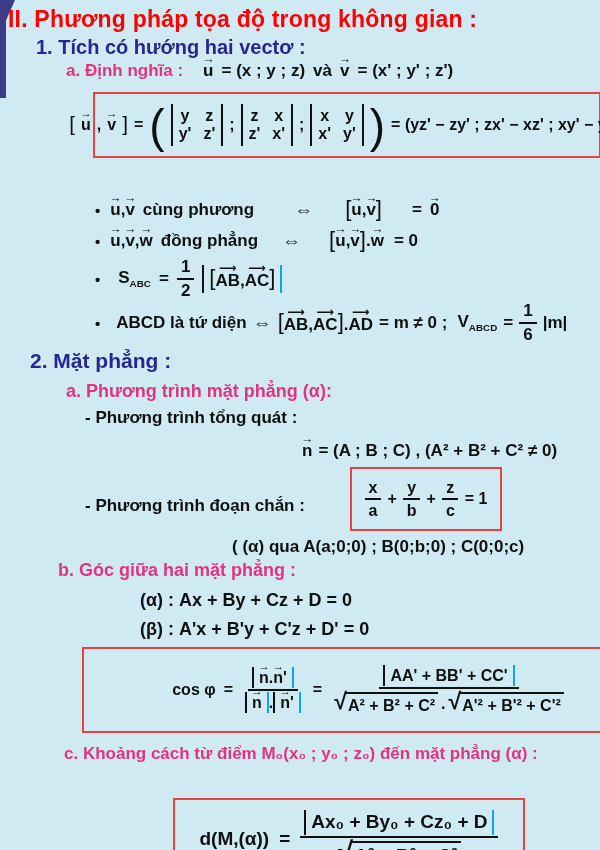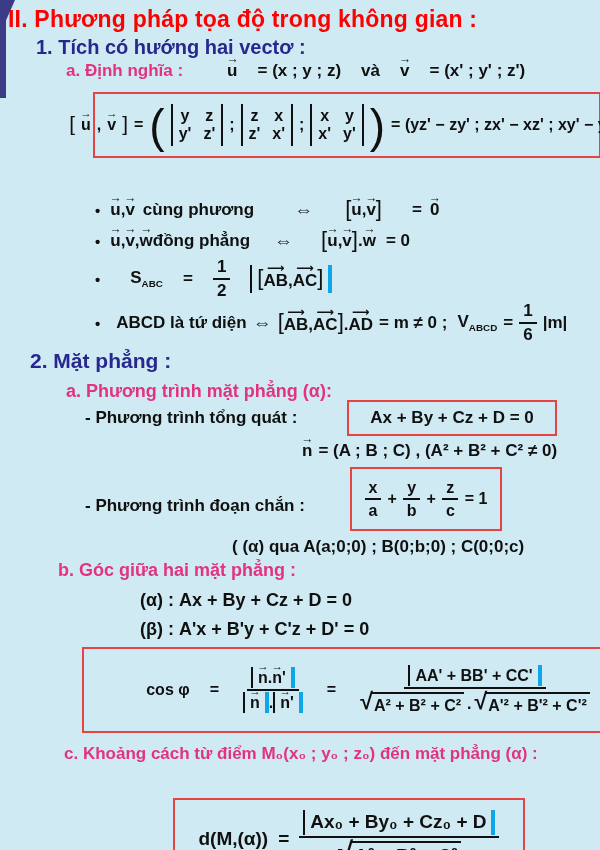"a. Định nghĩa :" .g8 { gap: 20px -> 8px }
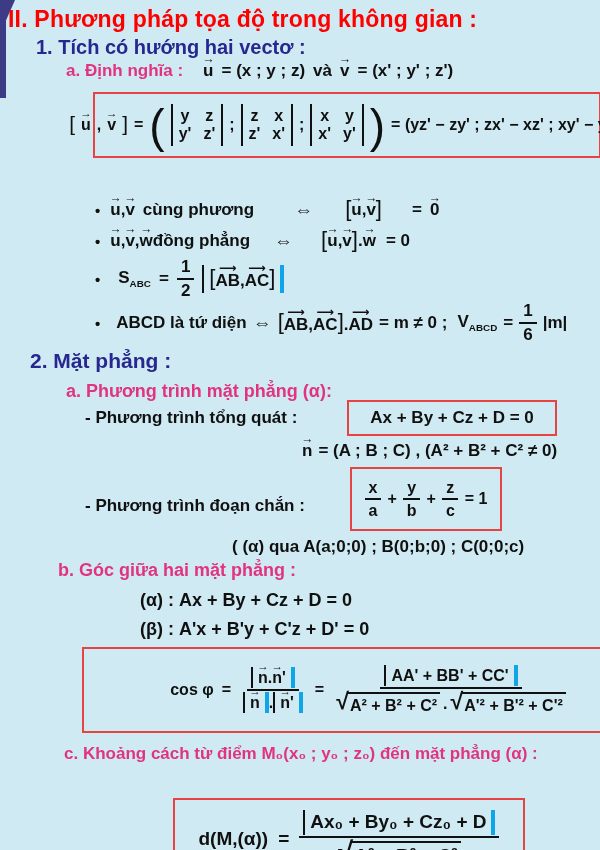"đồng phẳng" span { margin-left: none -> 8px }
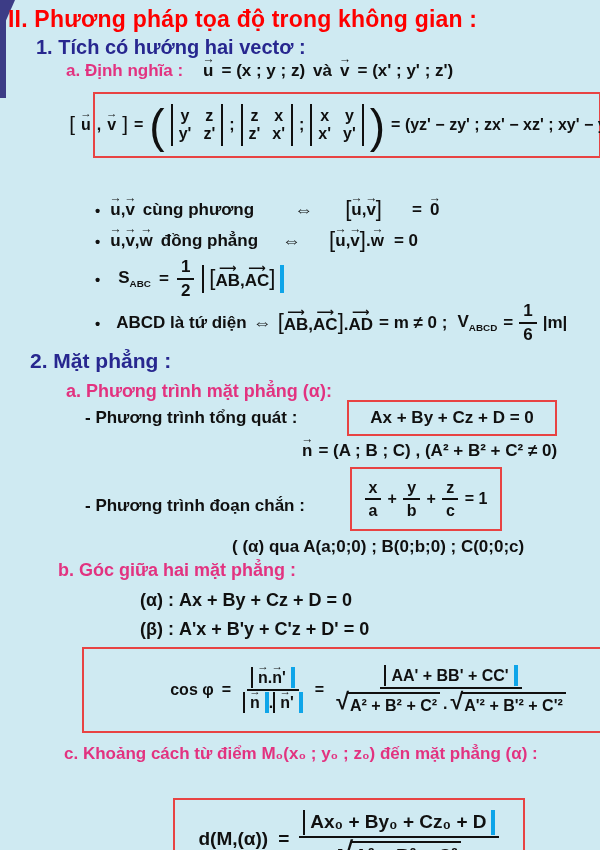"[AB,AC]" .abs { border-right: 4px solid #0ea5e9 -> 2px solid #0ea5e9 }
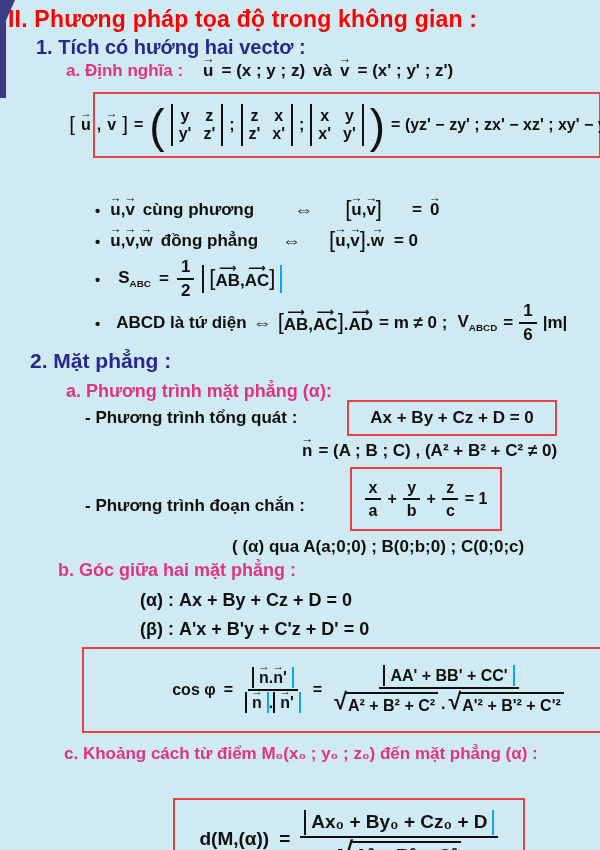"Ax + By + Cz" div.fbox { html: <div>Ax + By + Cz + D = 0</div> -> none }
